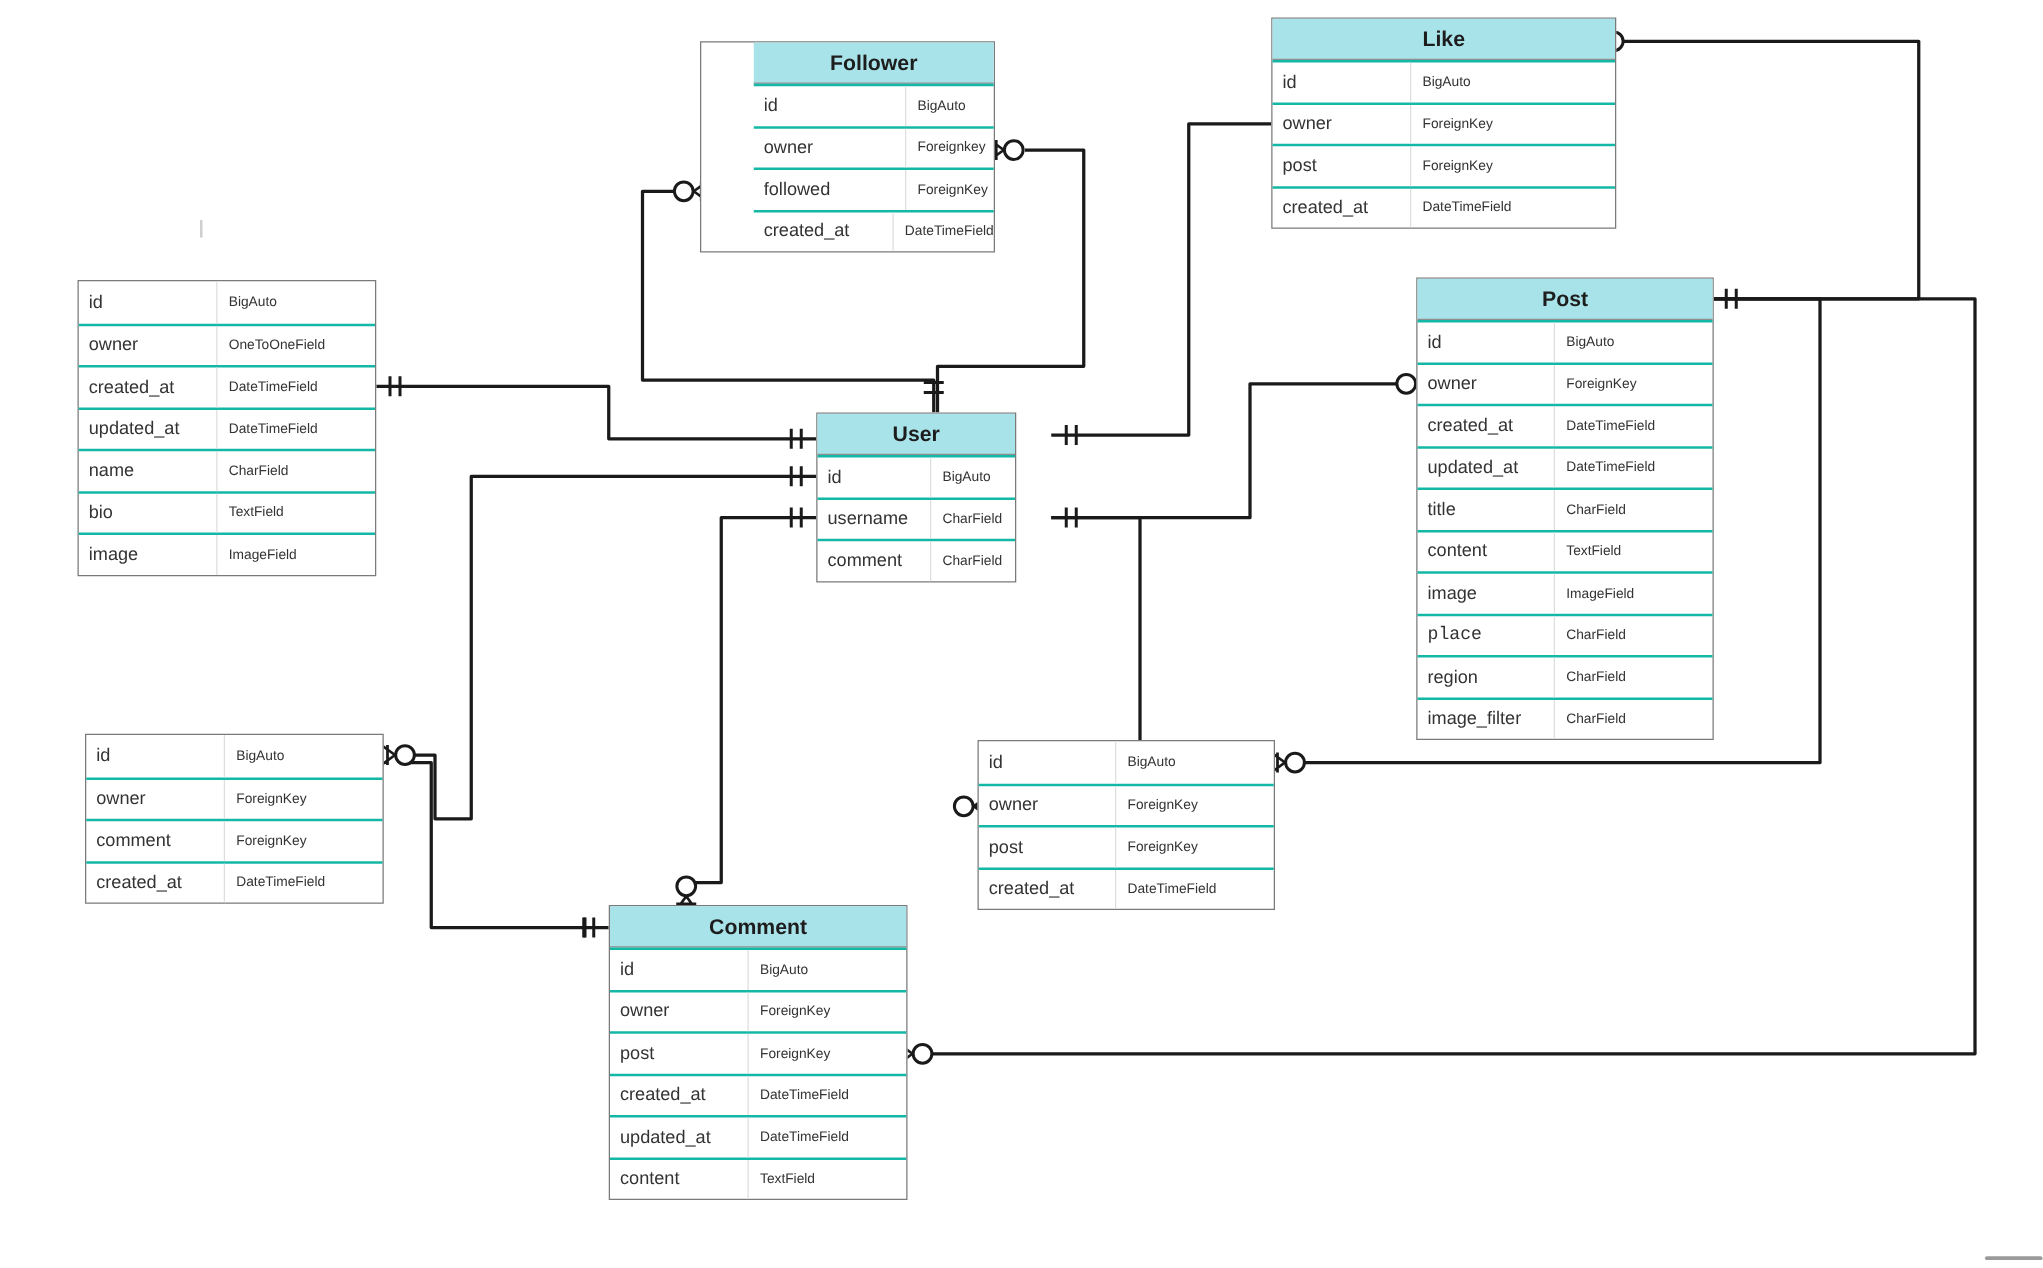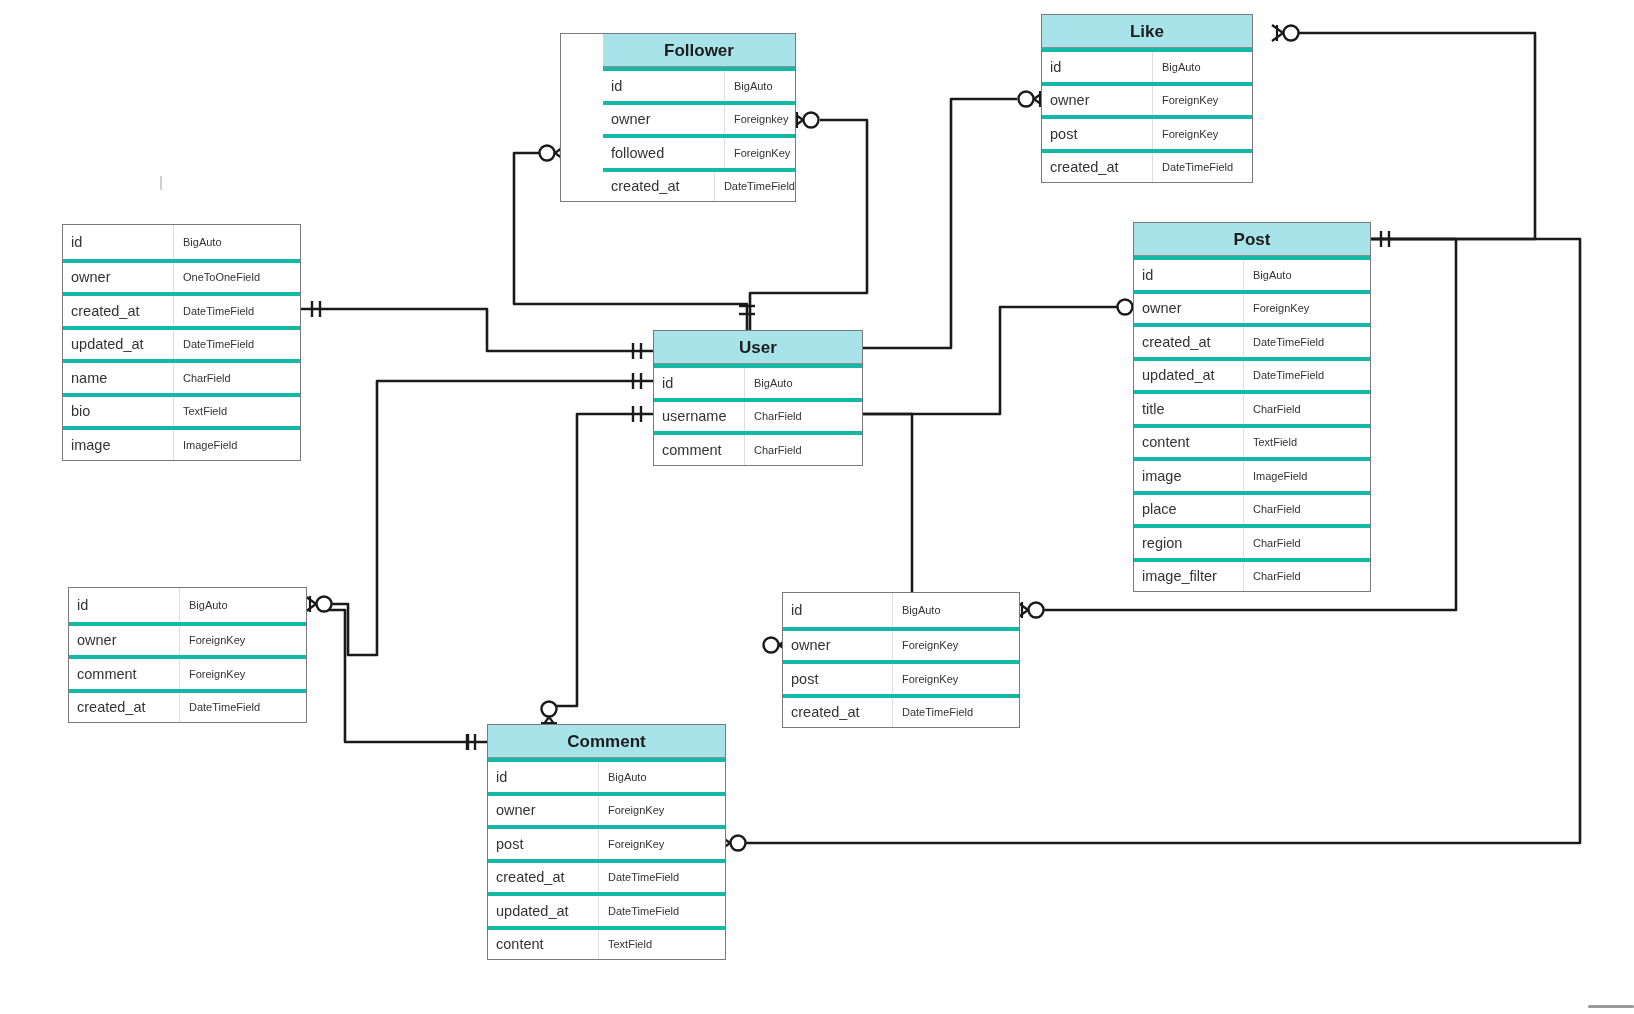"Like" div.entity { left: 1041px -> 1017px; width: 212px -> 276px }
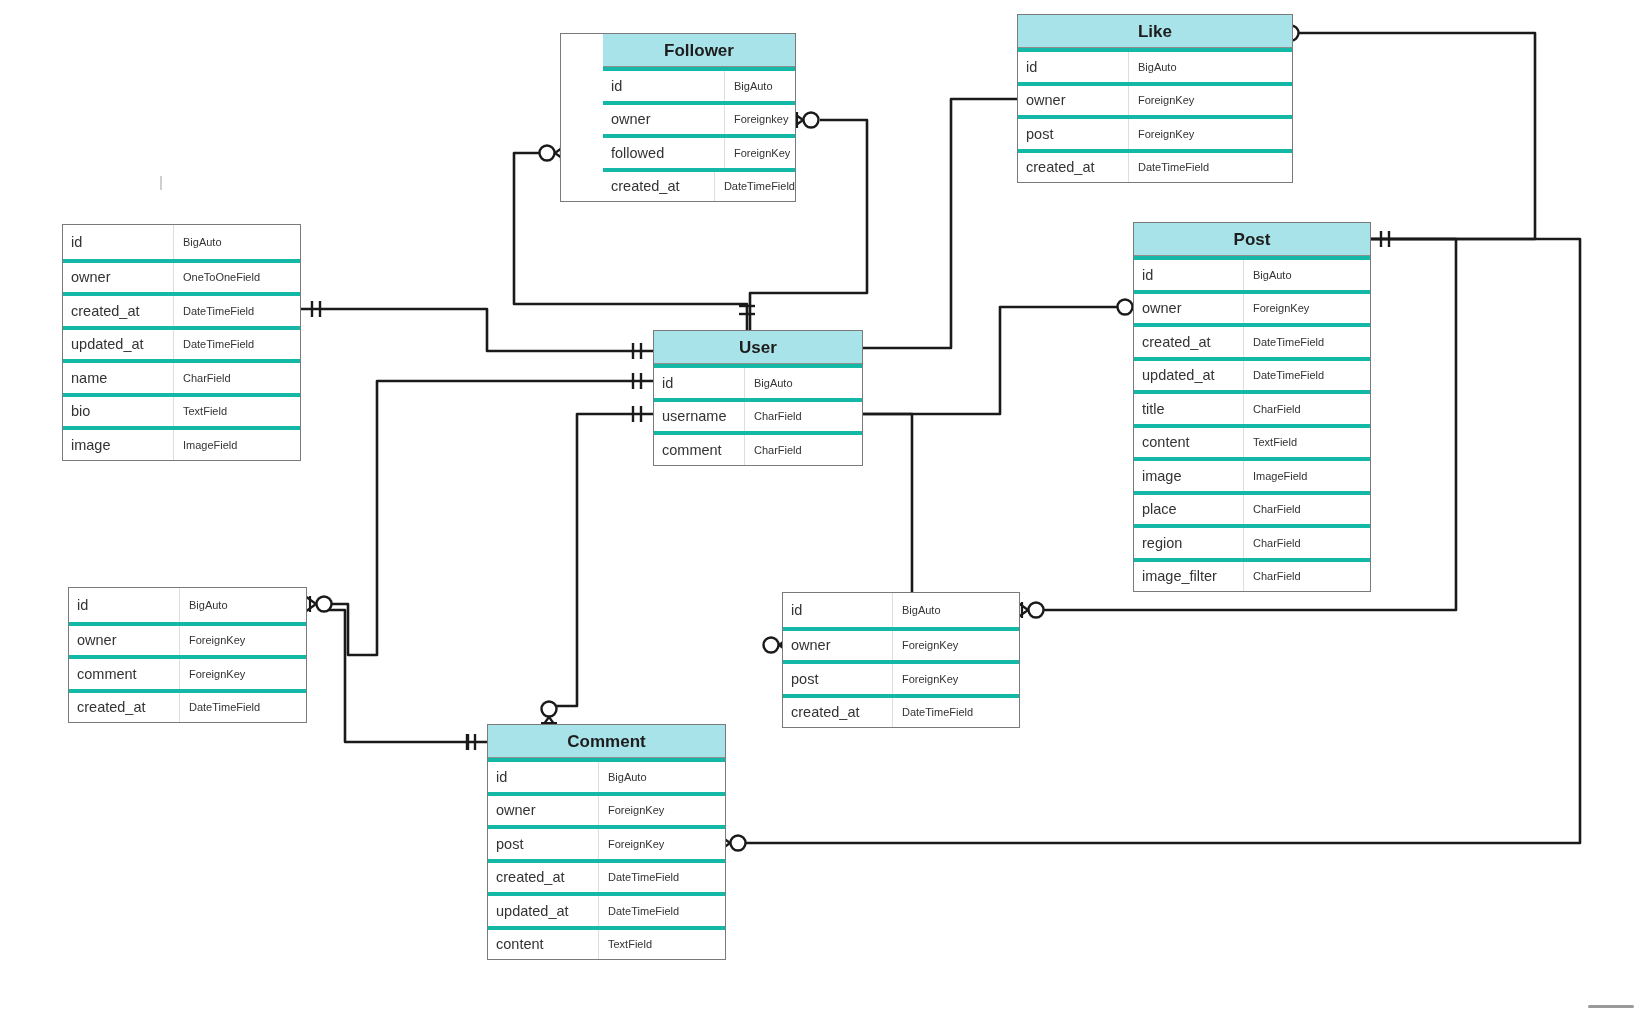"id" .erow { border-top: 4px solid #14b8a6 -> 2px solid #14b8a6 }
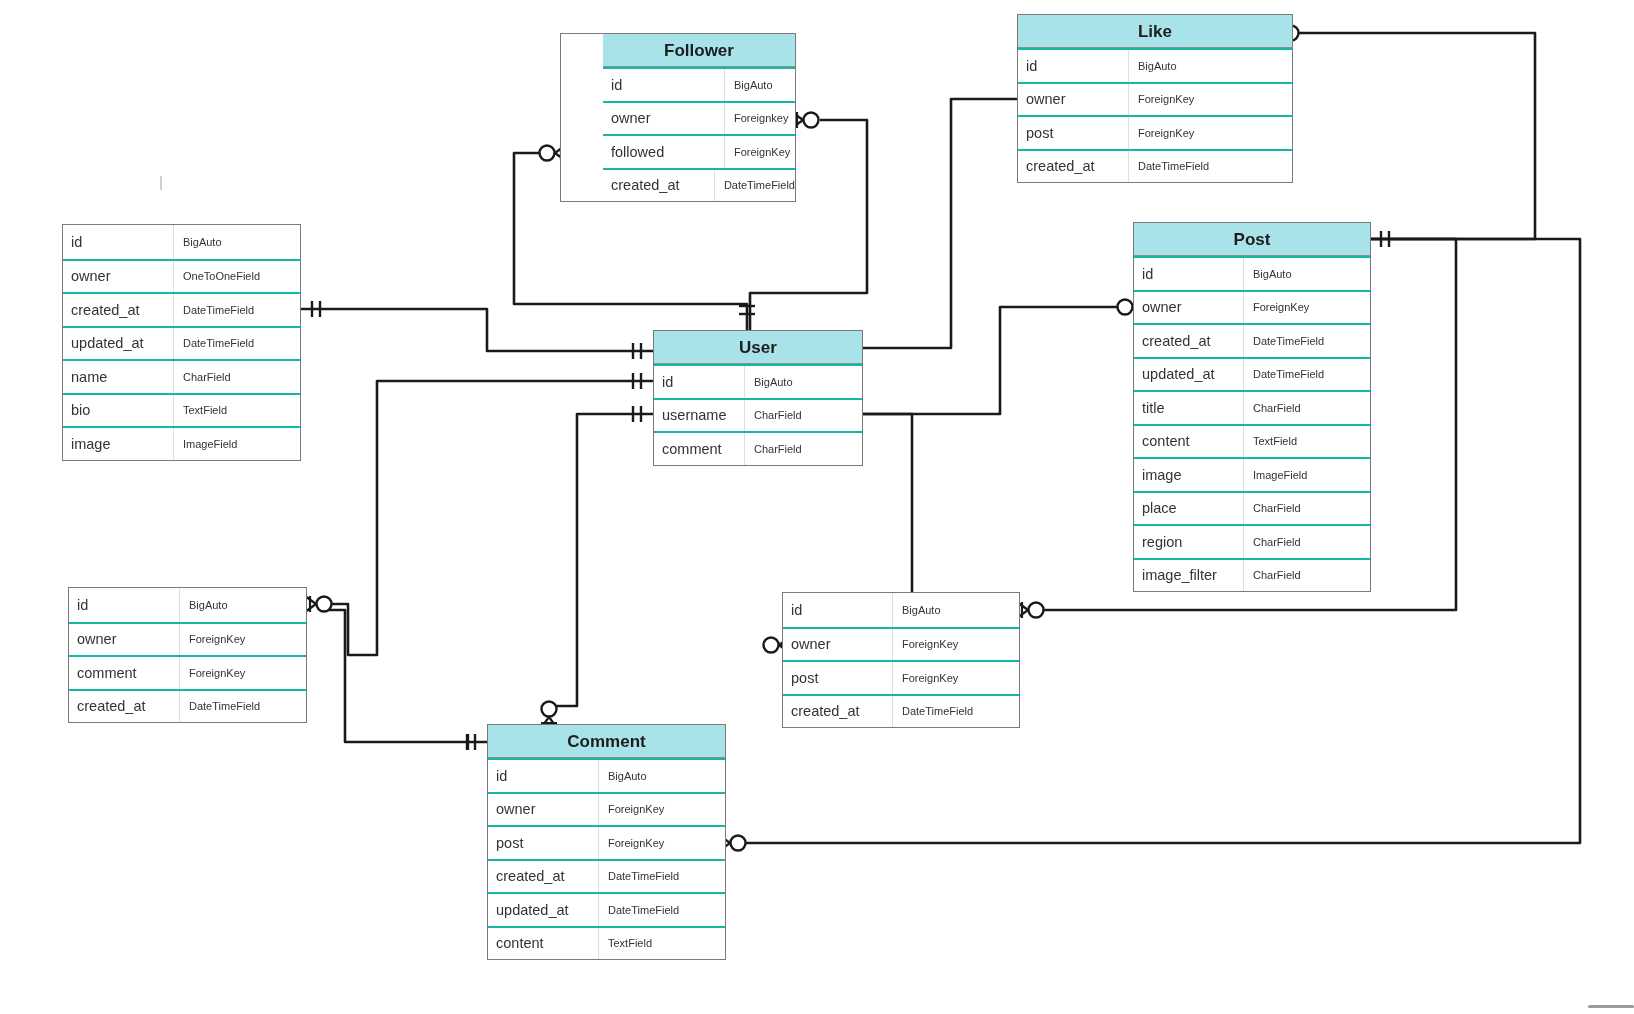"User" div.entity { width: 210px -> 160px }
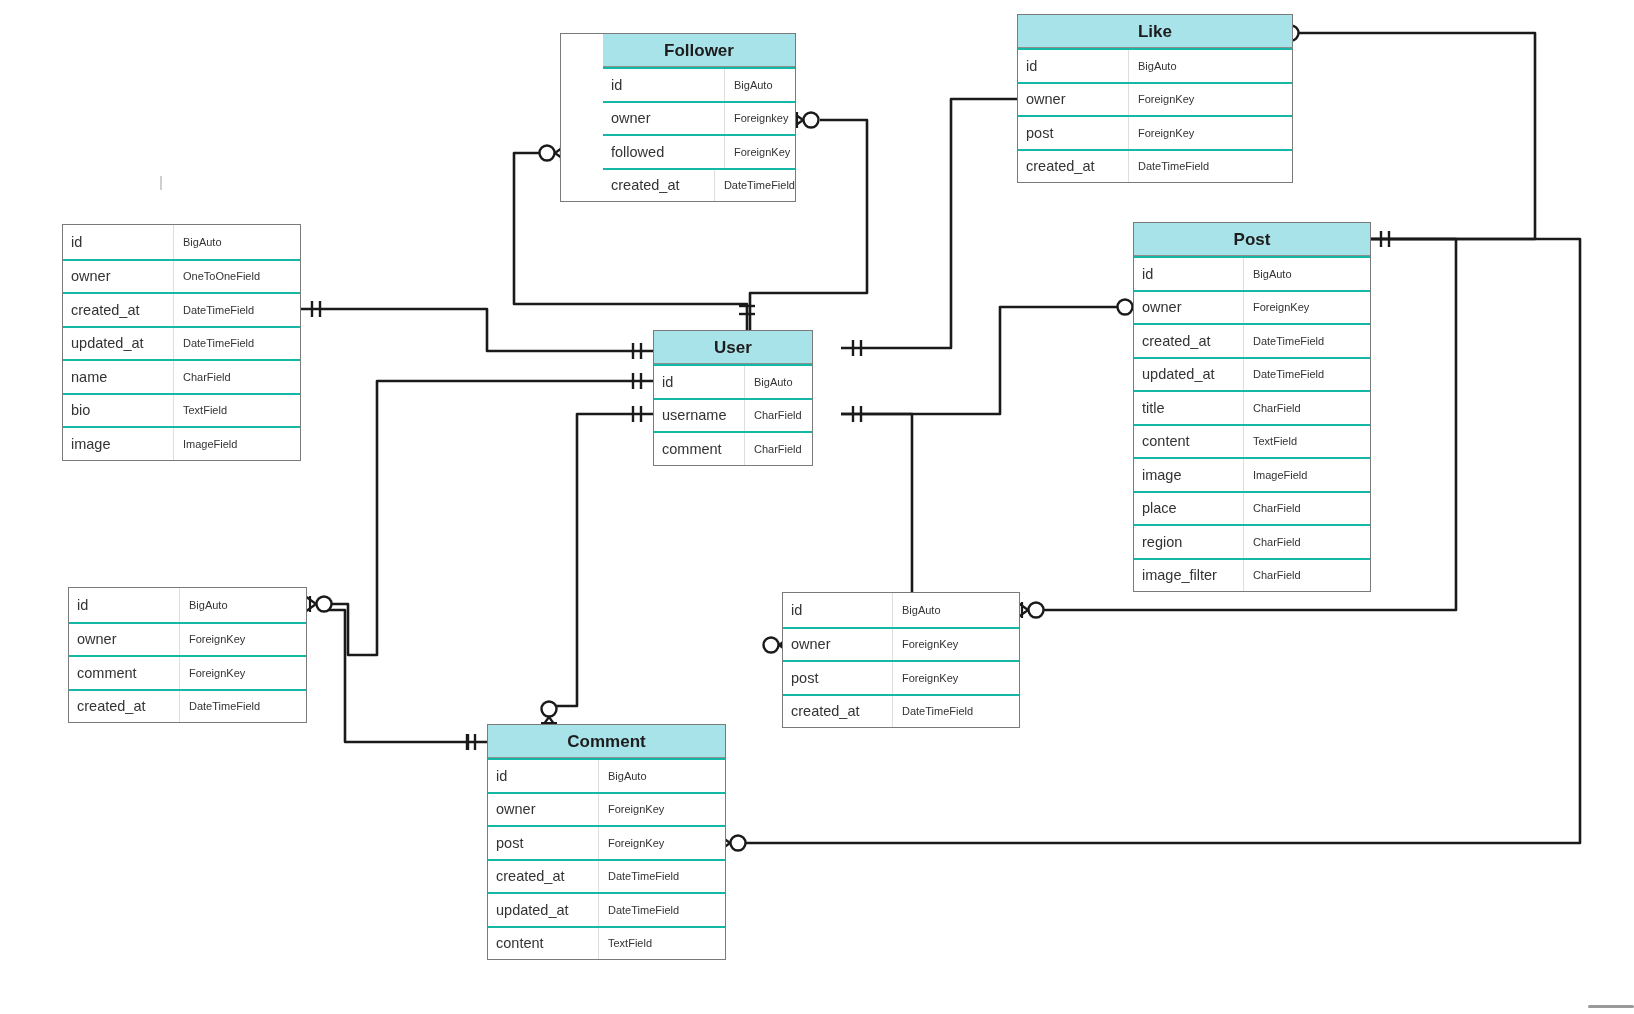"place" div.ecol-a { font-family: none -> Liberation Mono, monospace }
